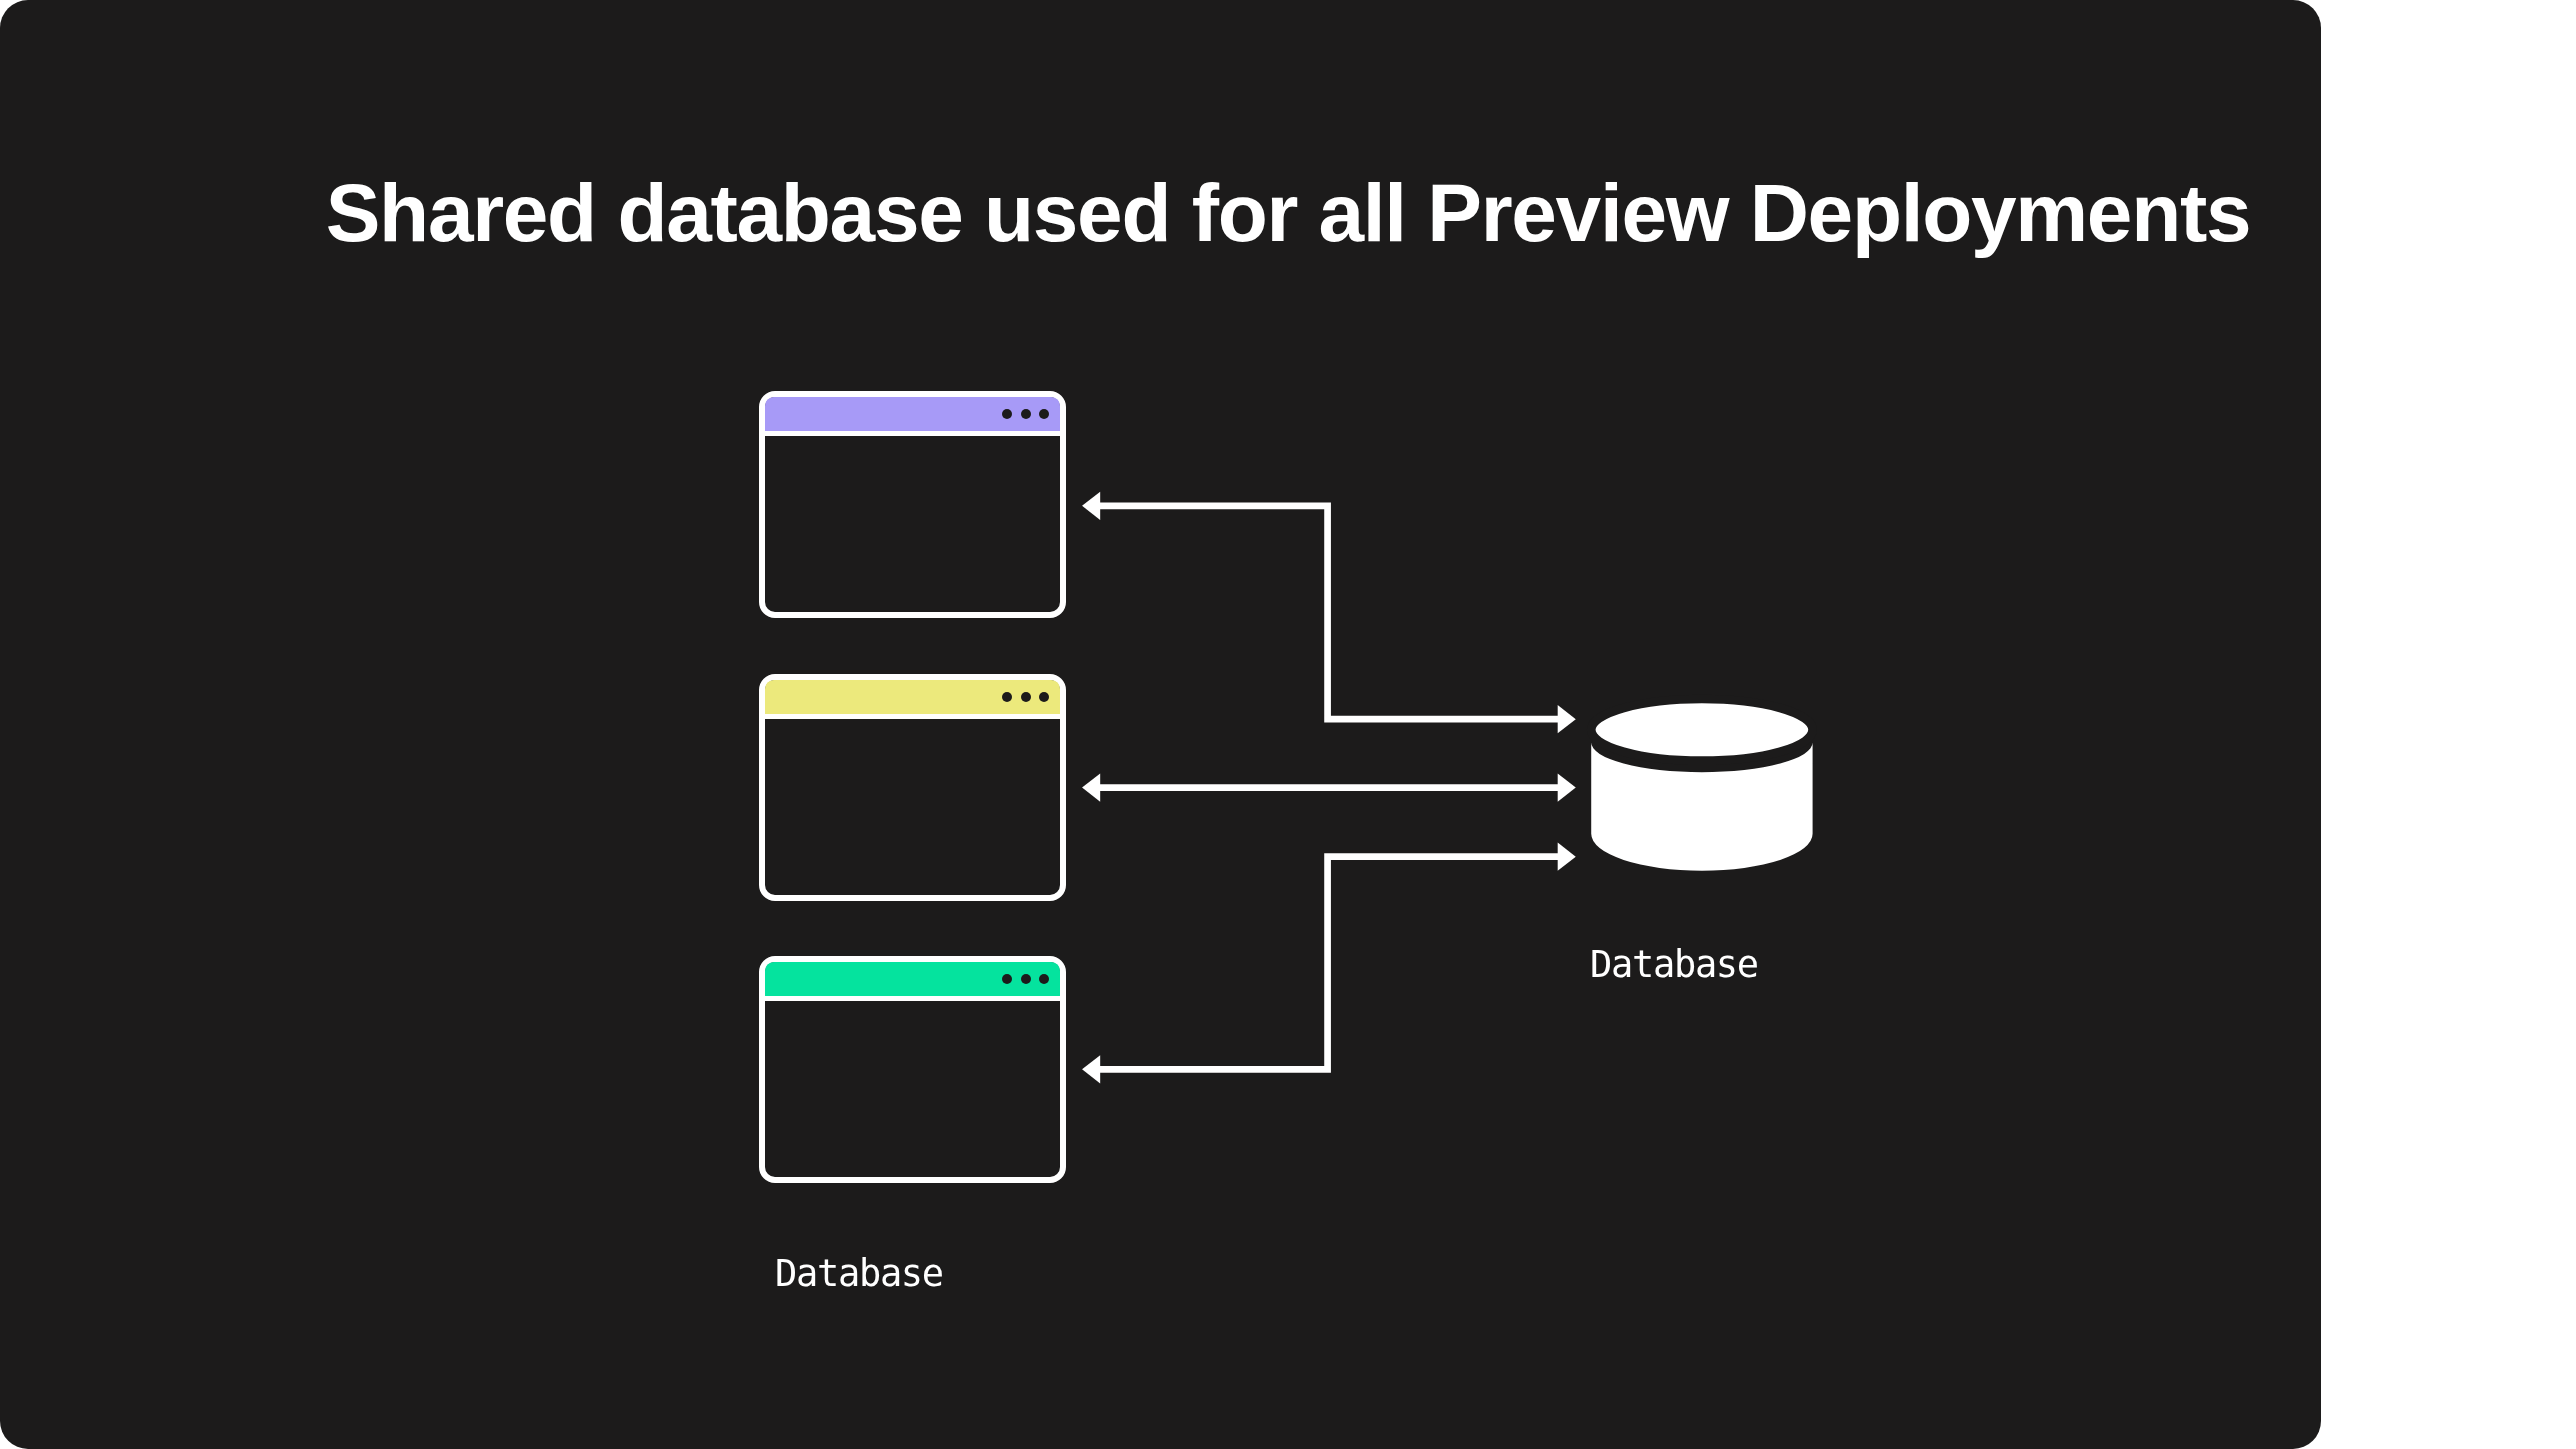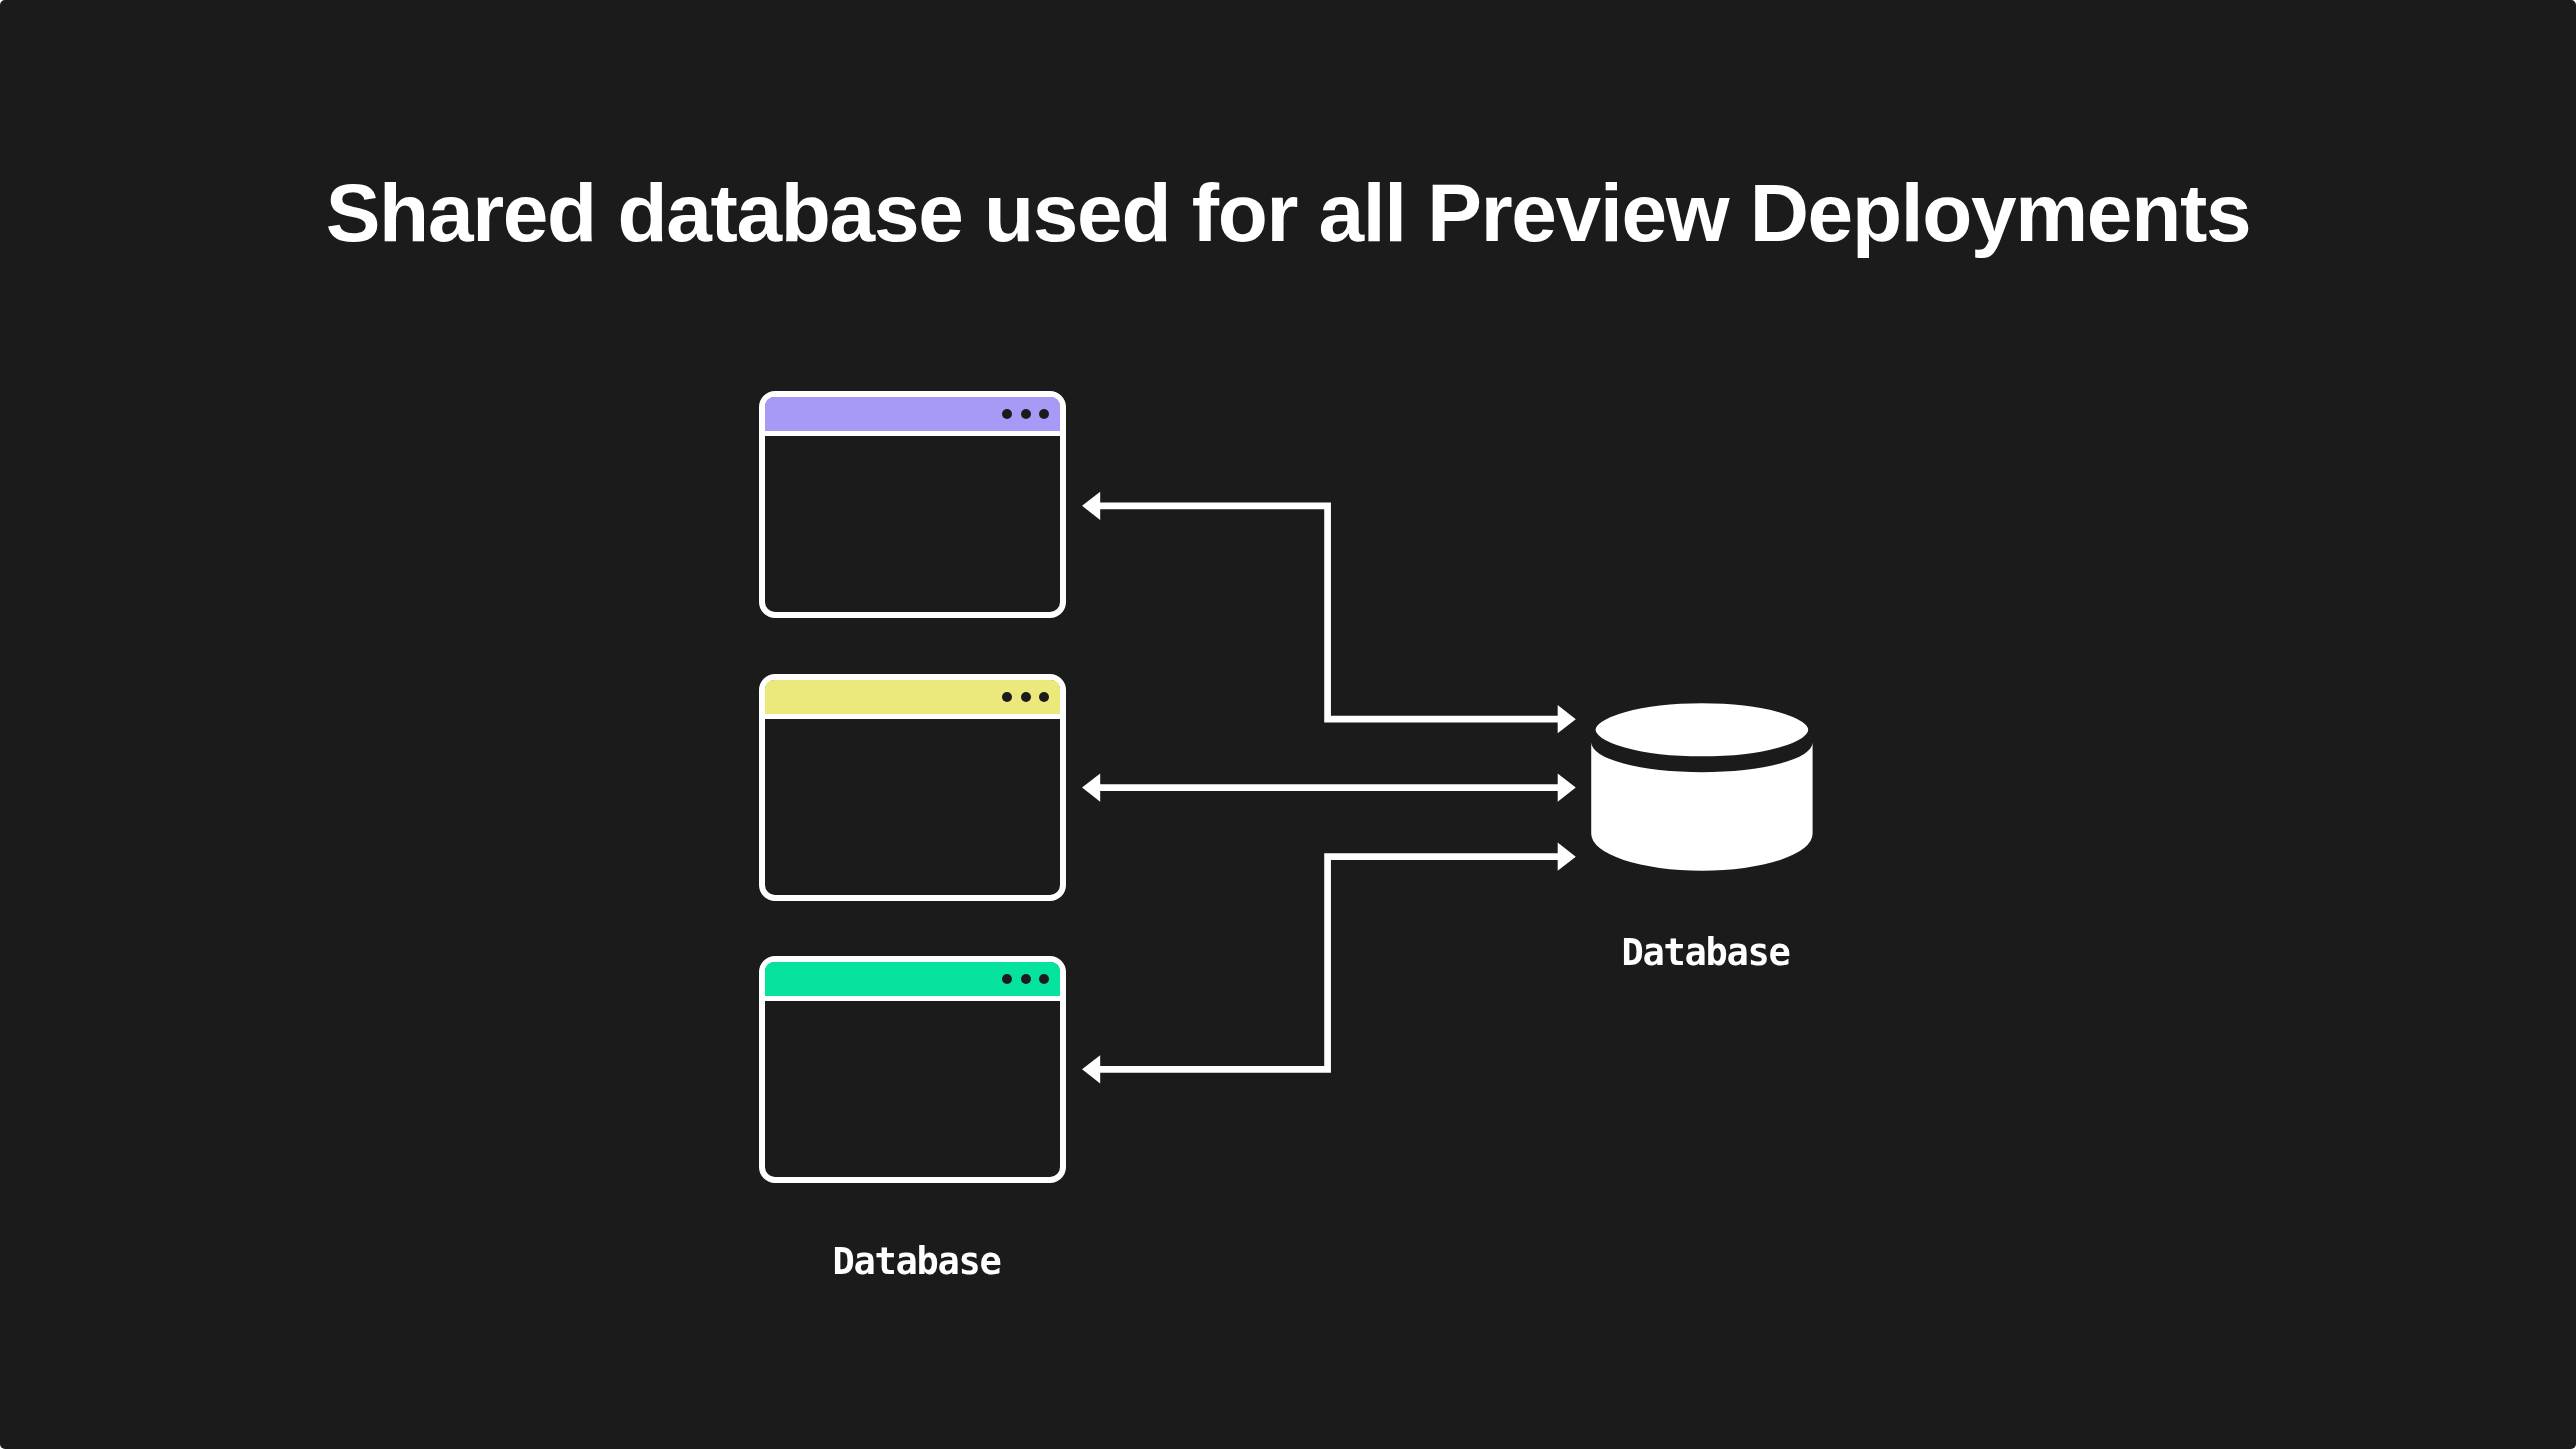"Shared database used for all" .card { border-radius: 5px -> 28px; width: 2576px -> 2321px }
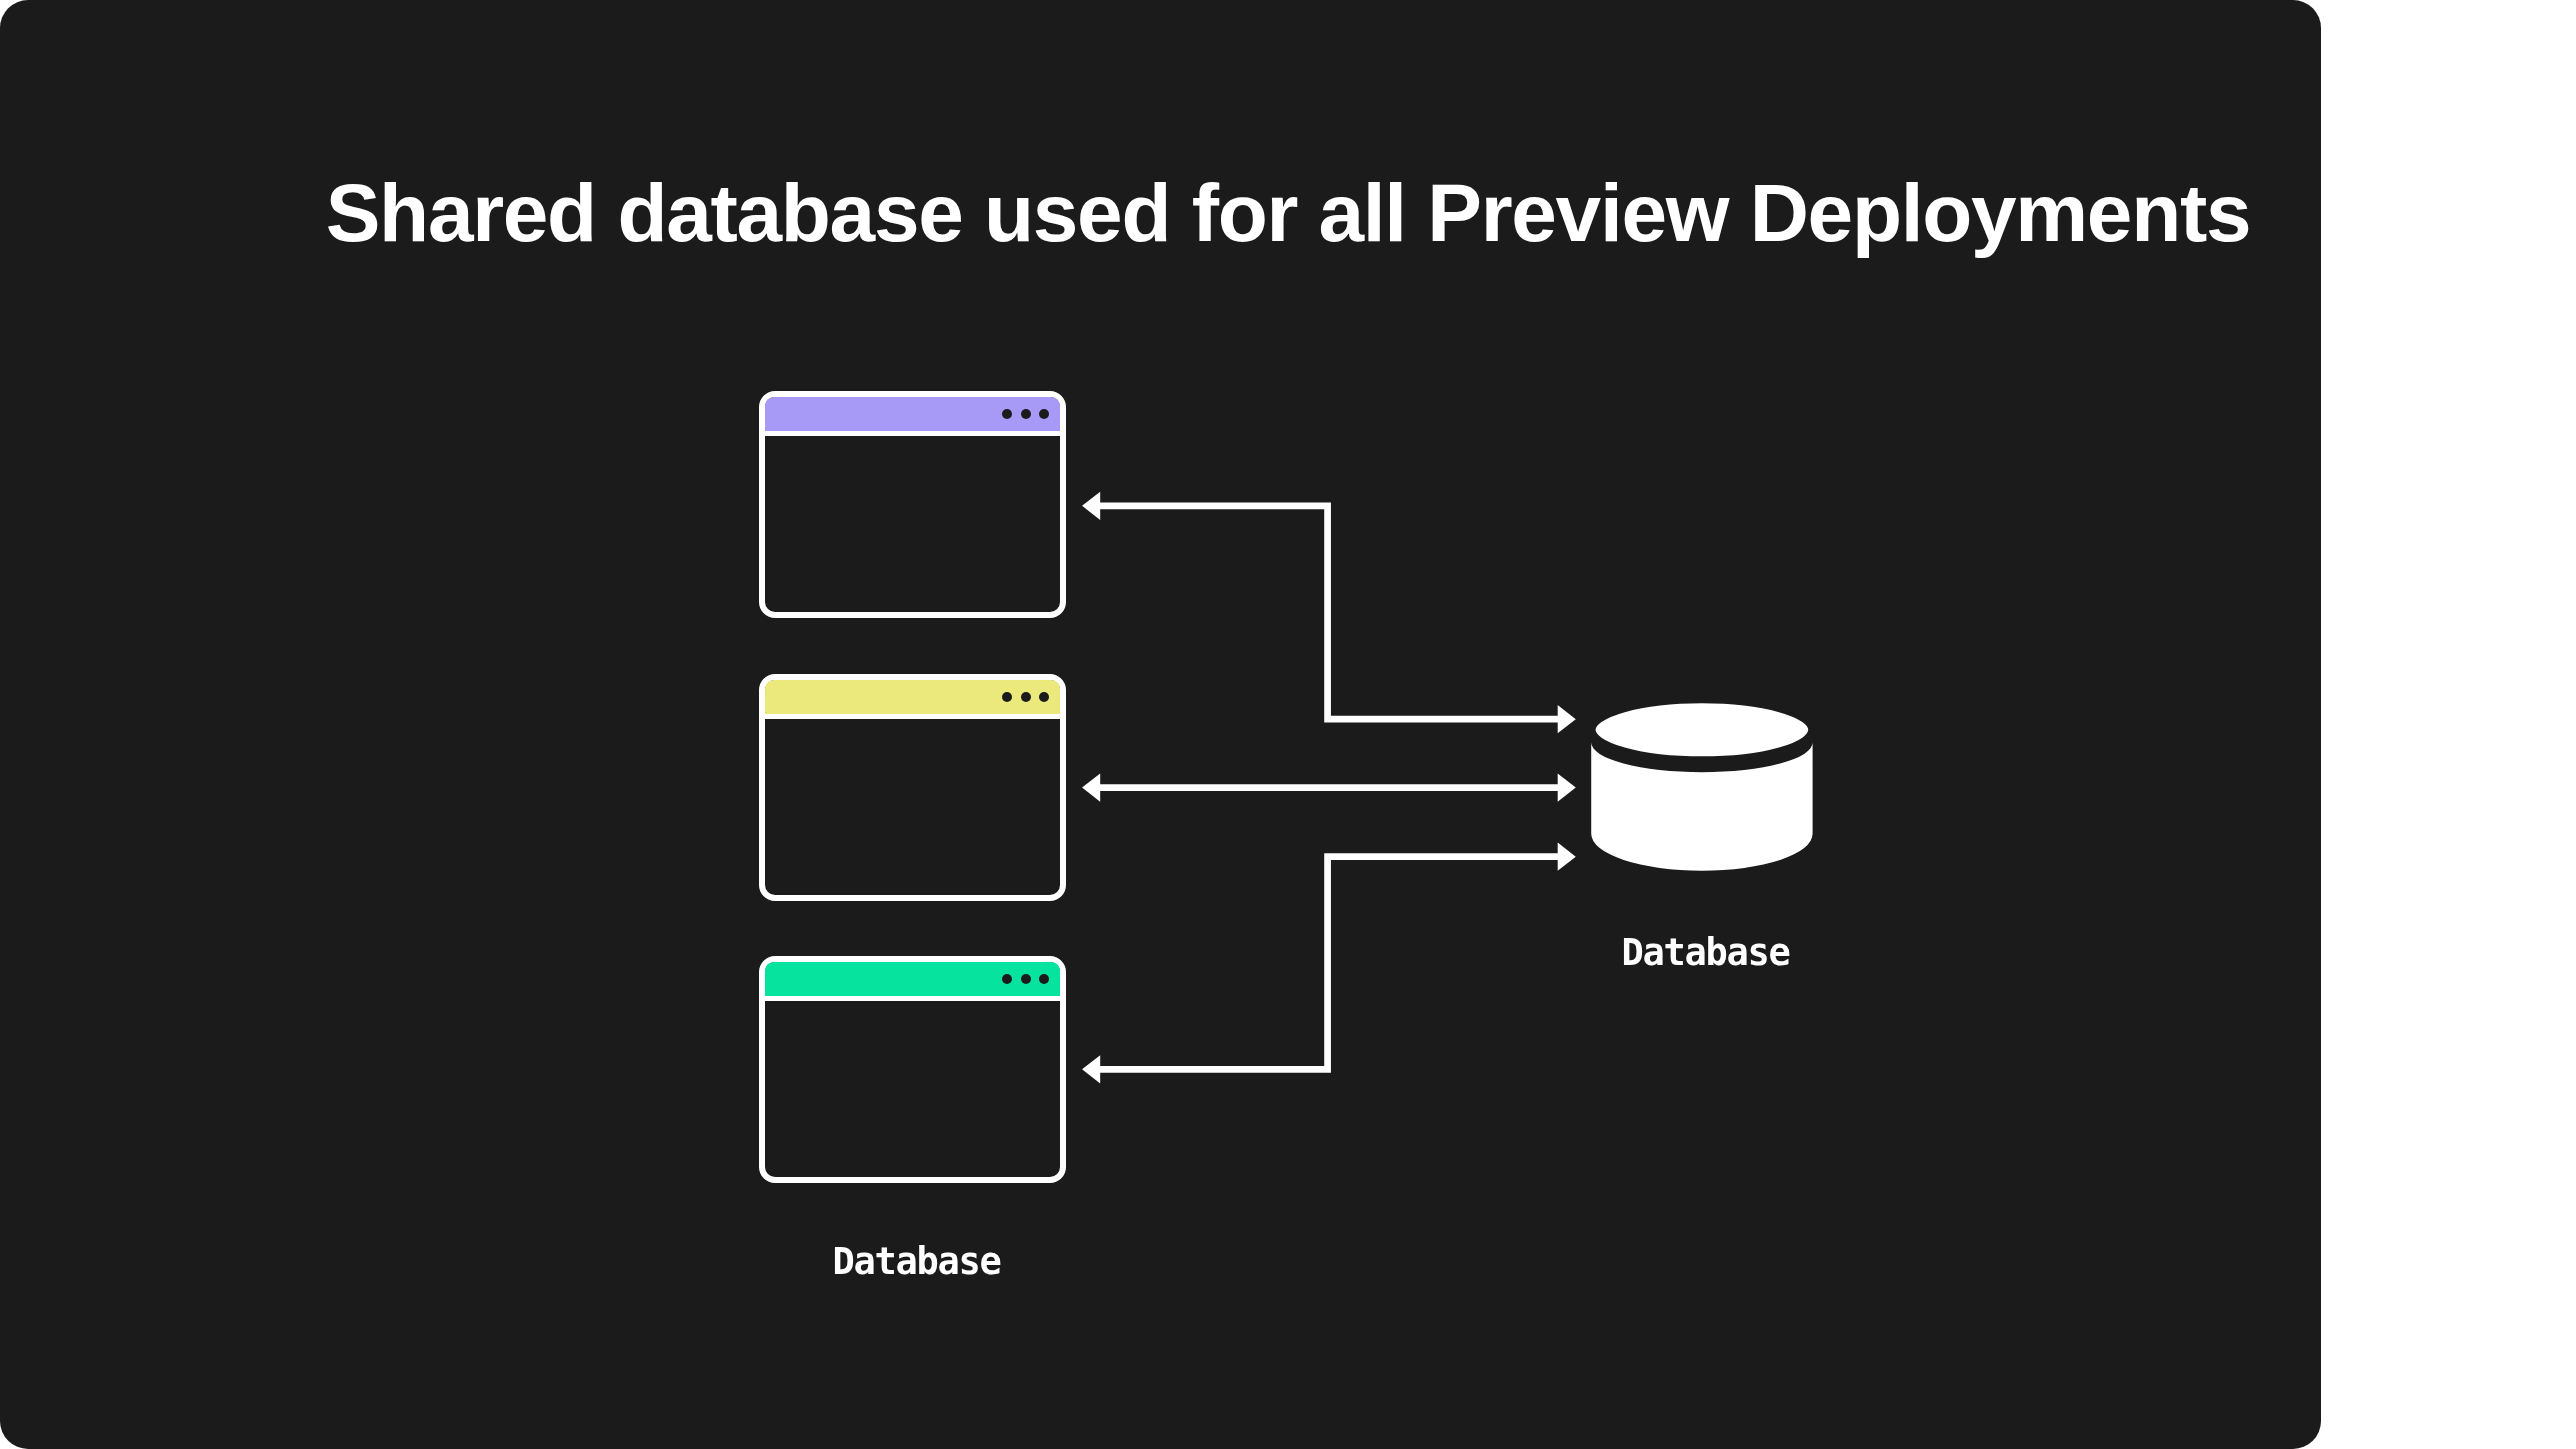"Database" .mono-label { font-weight: bold -> normal; margin: 4px -> 16px; text-align: center -> left }
